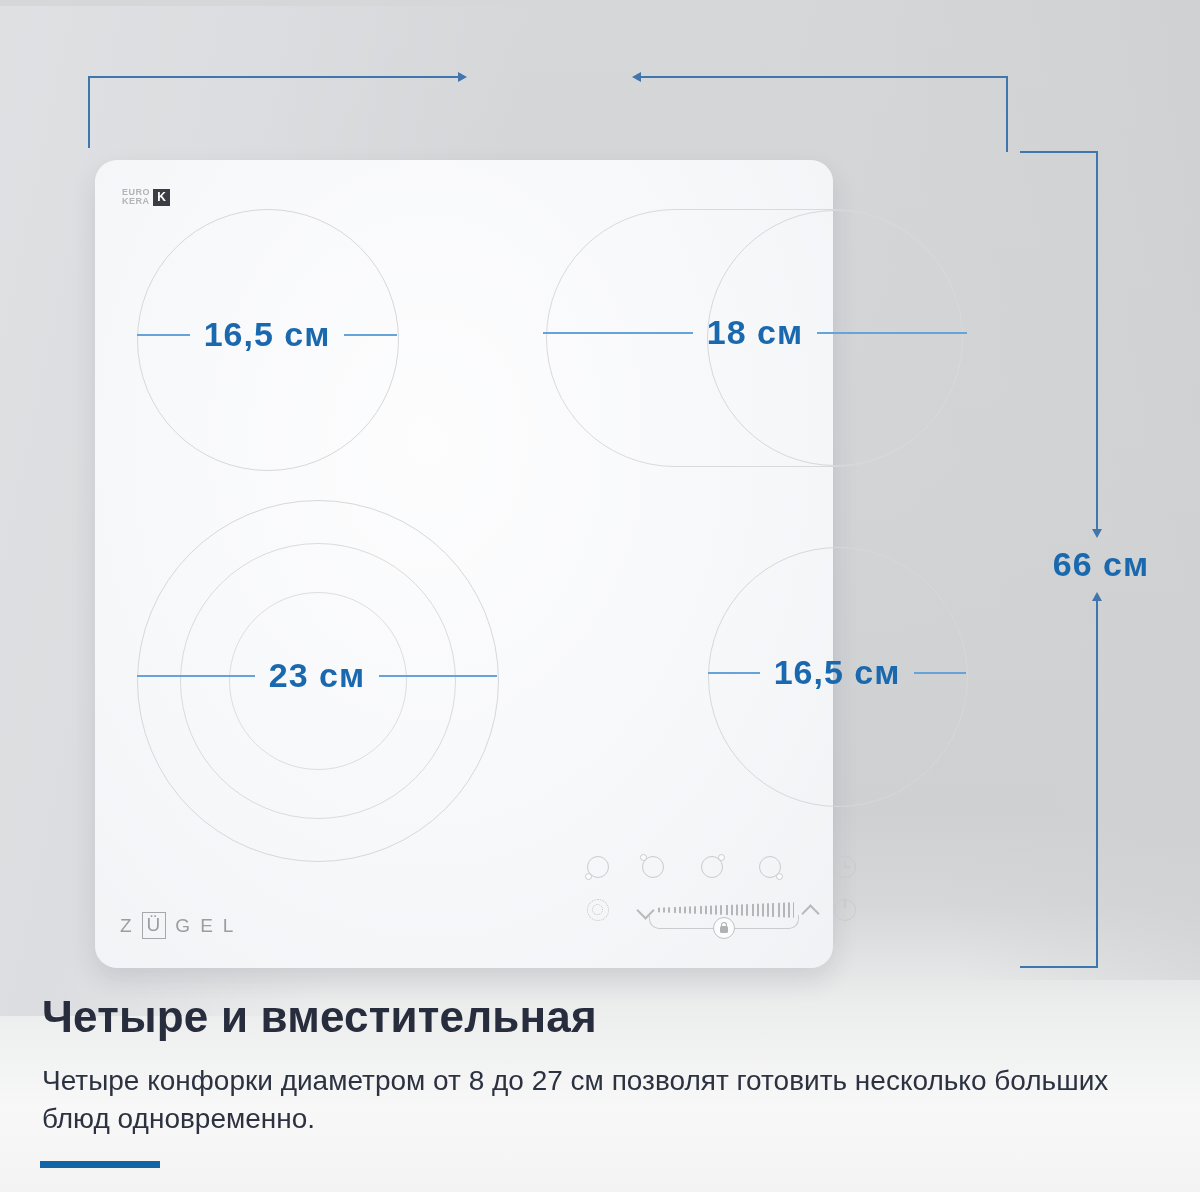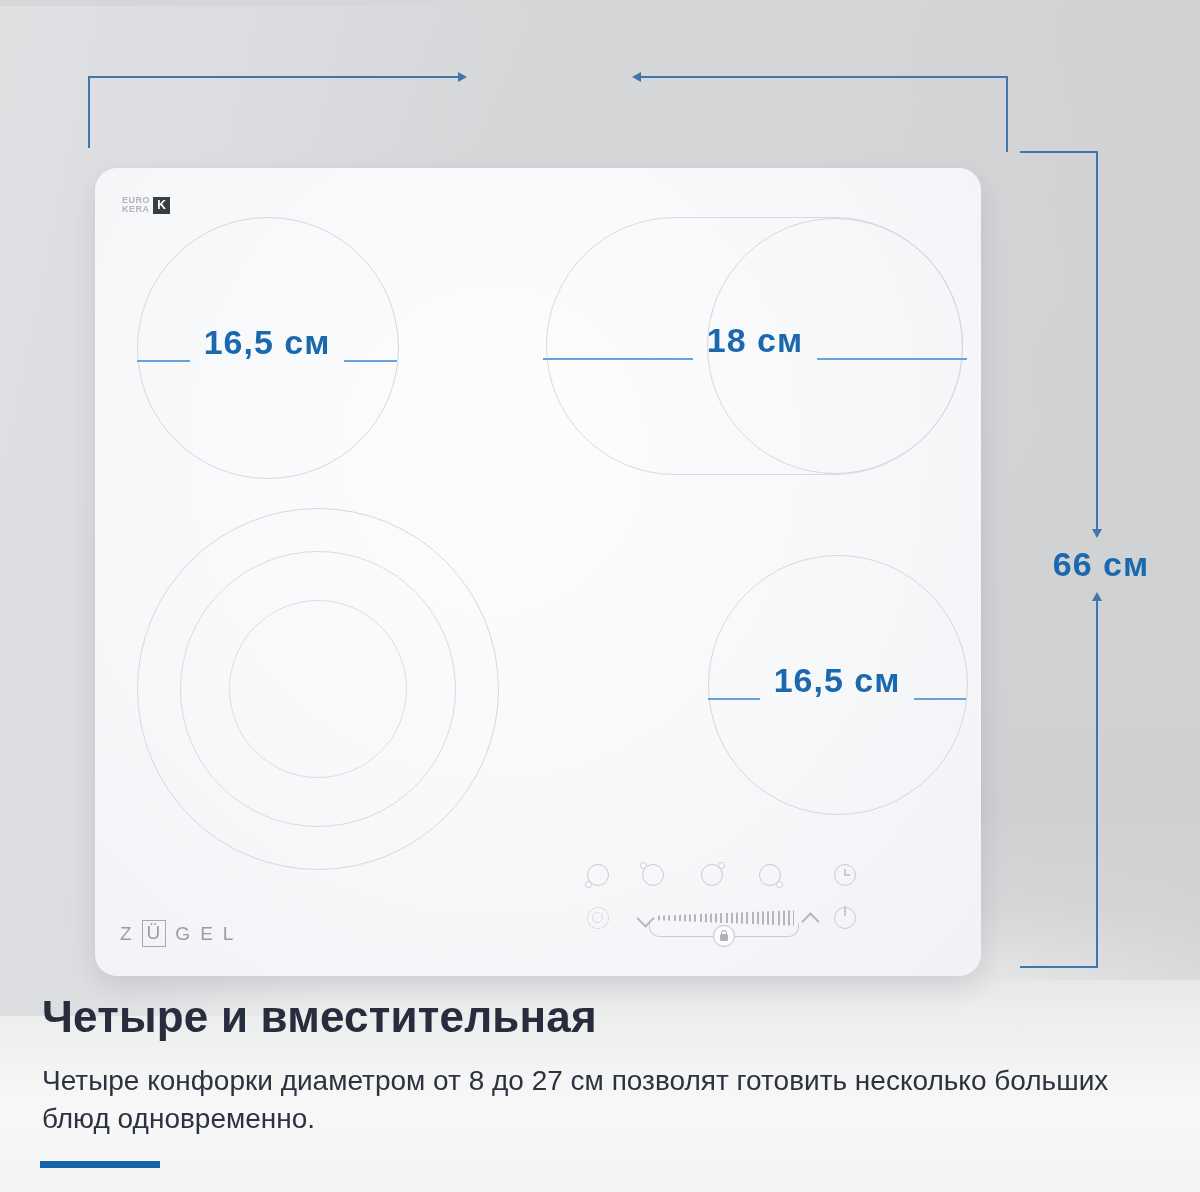"EURO" .cooktop { top: 168px -> 160px; width: 886px -> 738px }
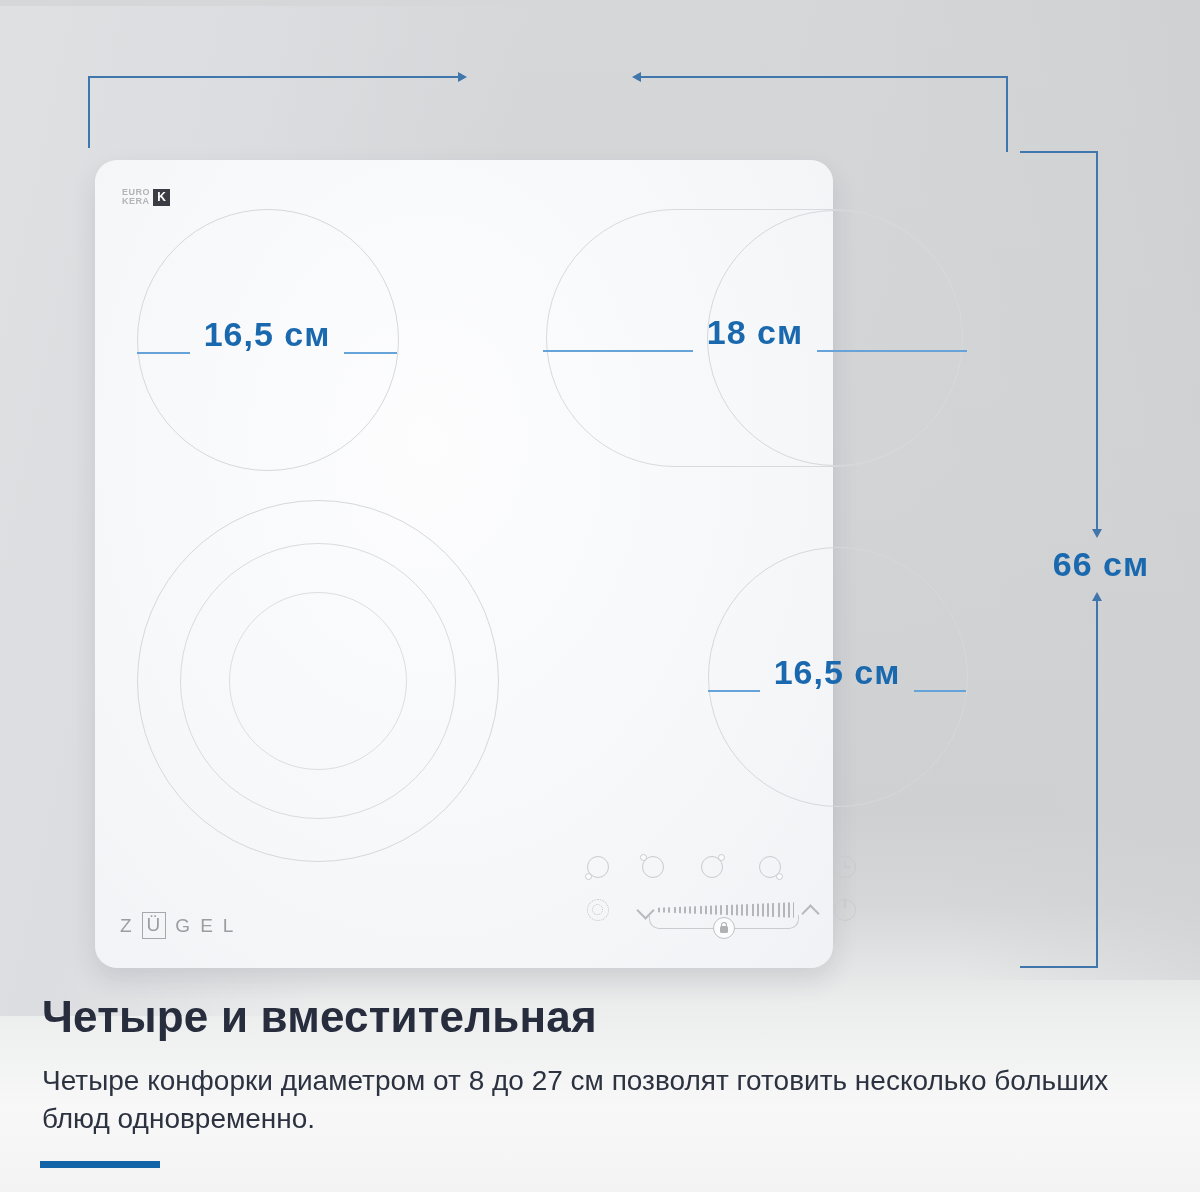"16,5 см" .zone-label { align-items: flex-end -> center }
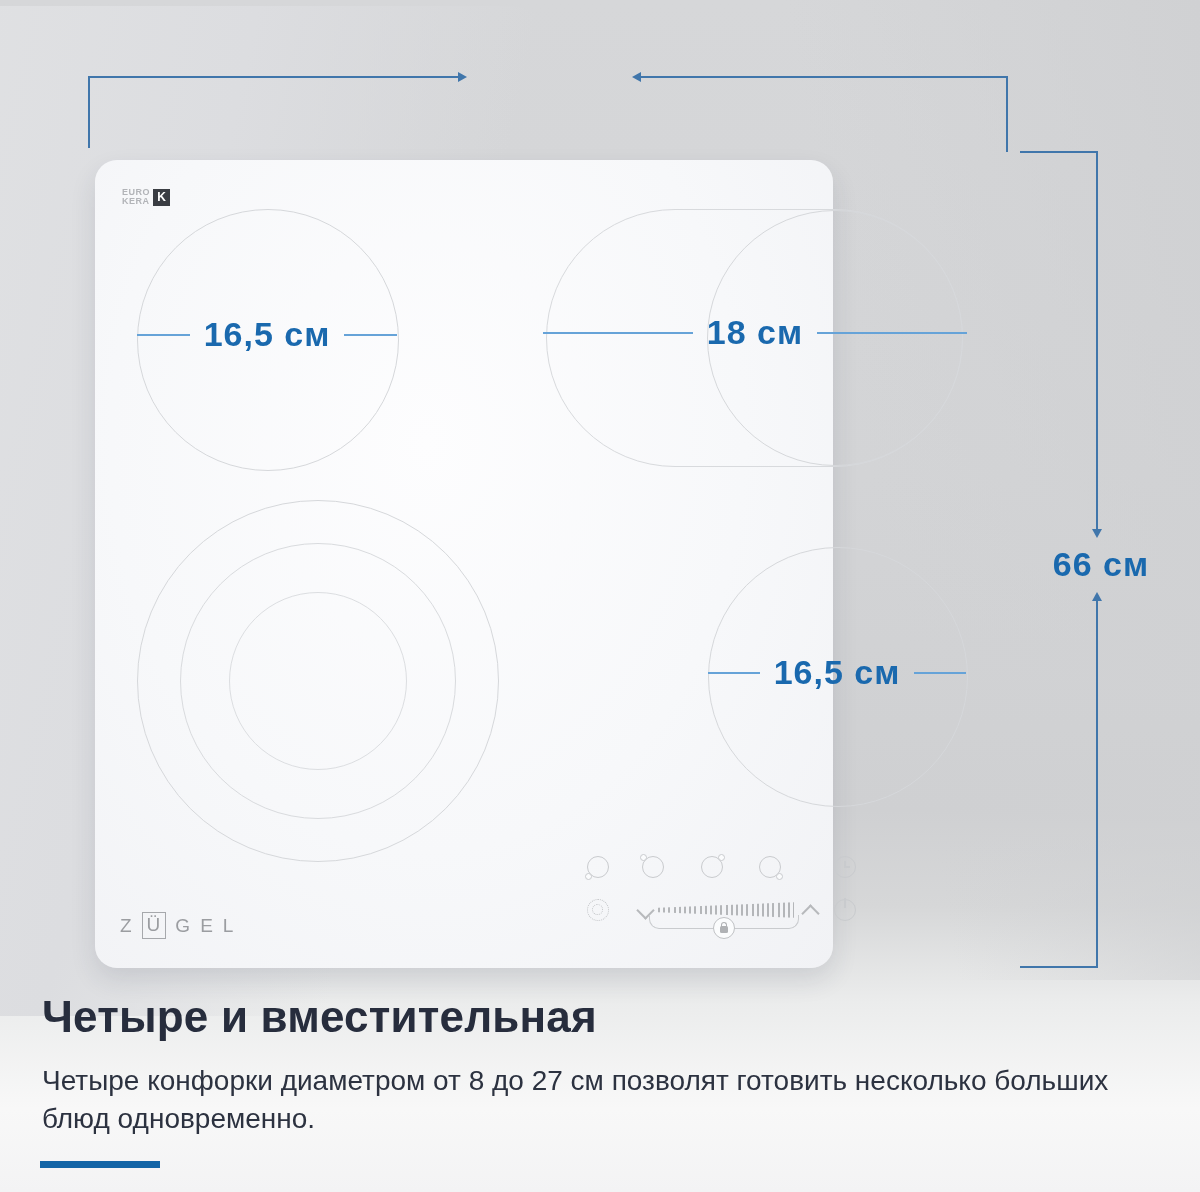"23 см" div.zone-label { html: none -> <div> <span></span> <span>23 см</span> <span></span> </div> }
